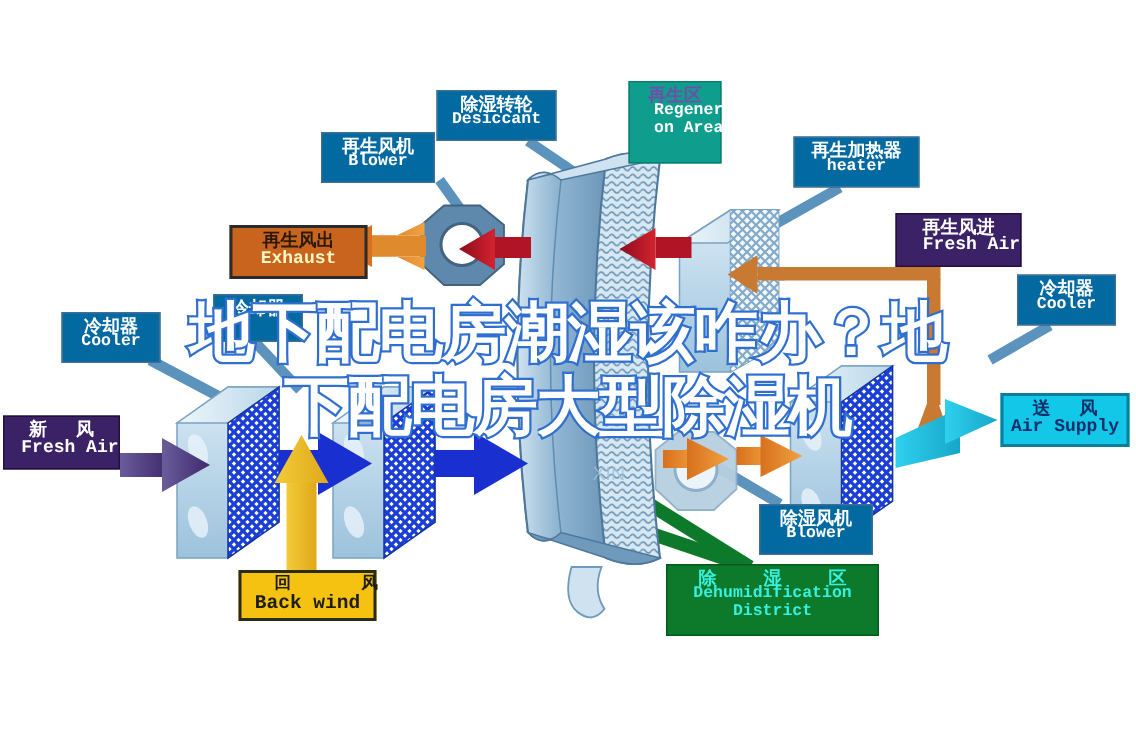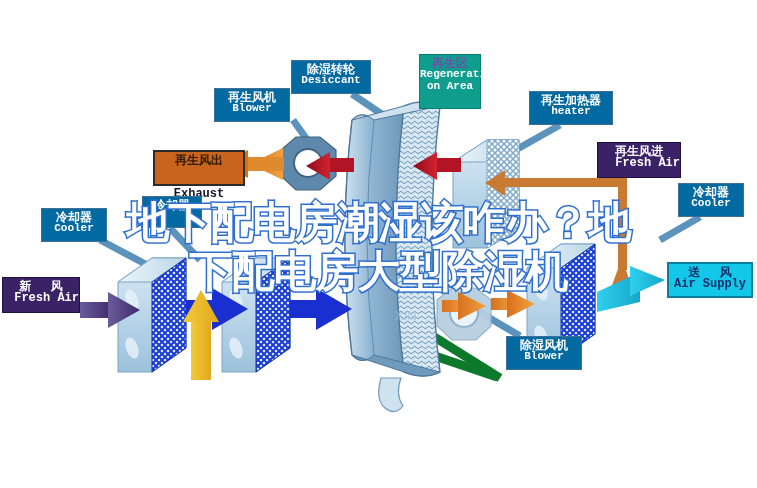"Regenerati" .box-teal .en { padding-left: none -> 16px }
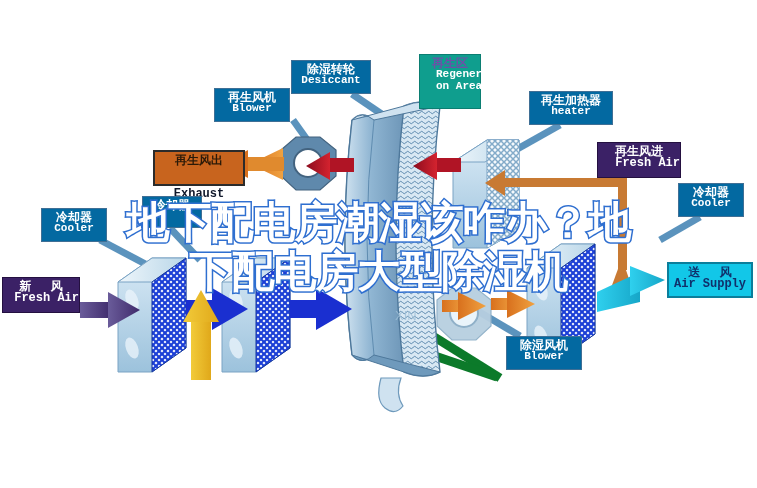"Exhaust" .box-orange .en { color: #0f172a -> #fef9c3; margin-top: 22px -> none }
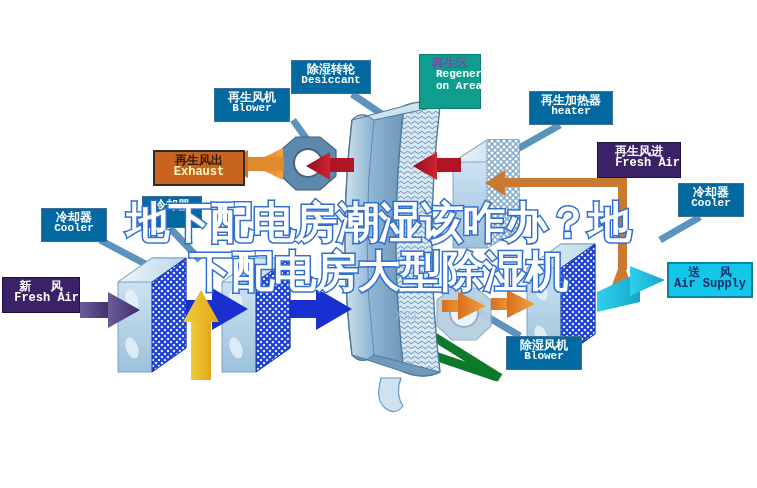"回 风" div.lbl { html: none -> <div> <span>回 风</span> <span>Back wind</span> </div> }
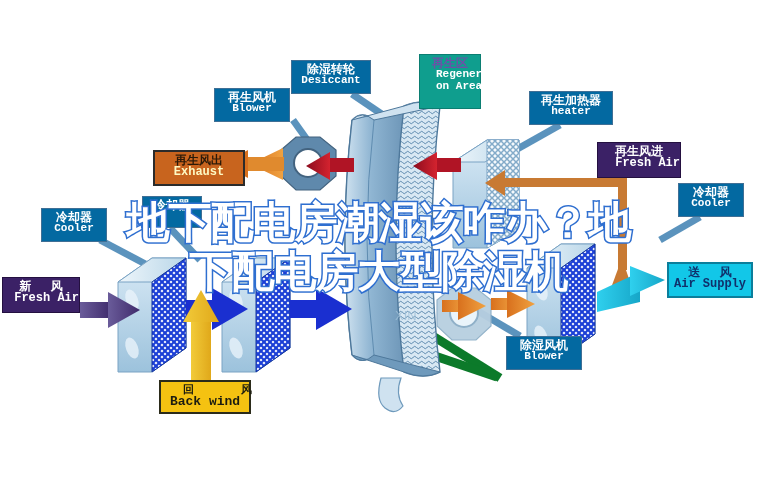"除 湿 区" div.lbl { html: none -> <div> <span>除 湿 区</span> <span>Dehumidification</span> <span>District</span> </div> }
